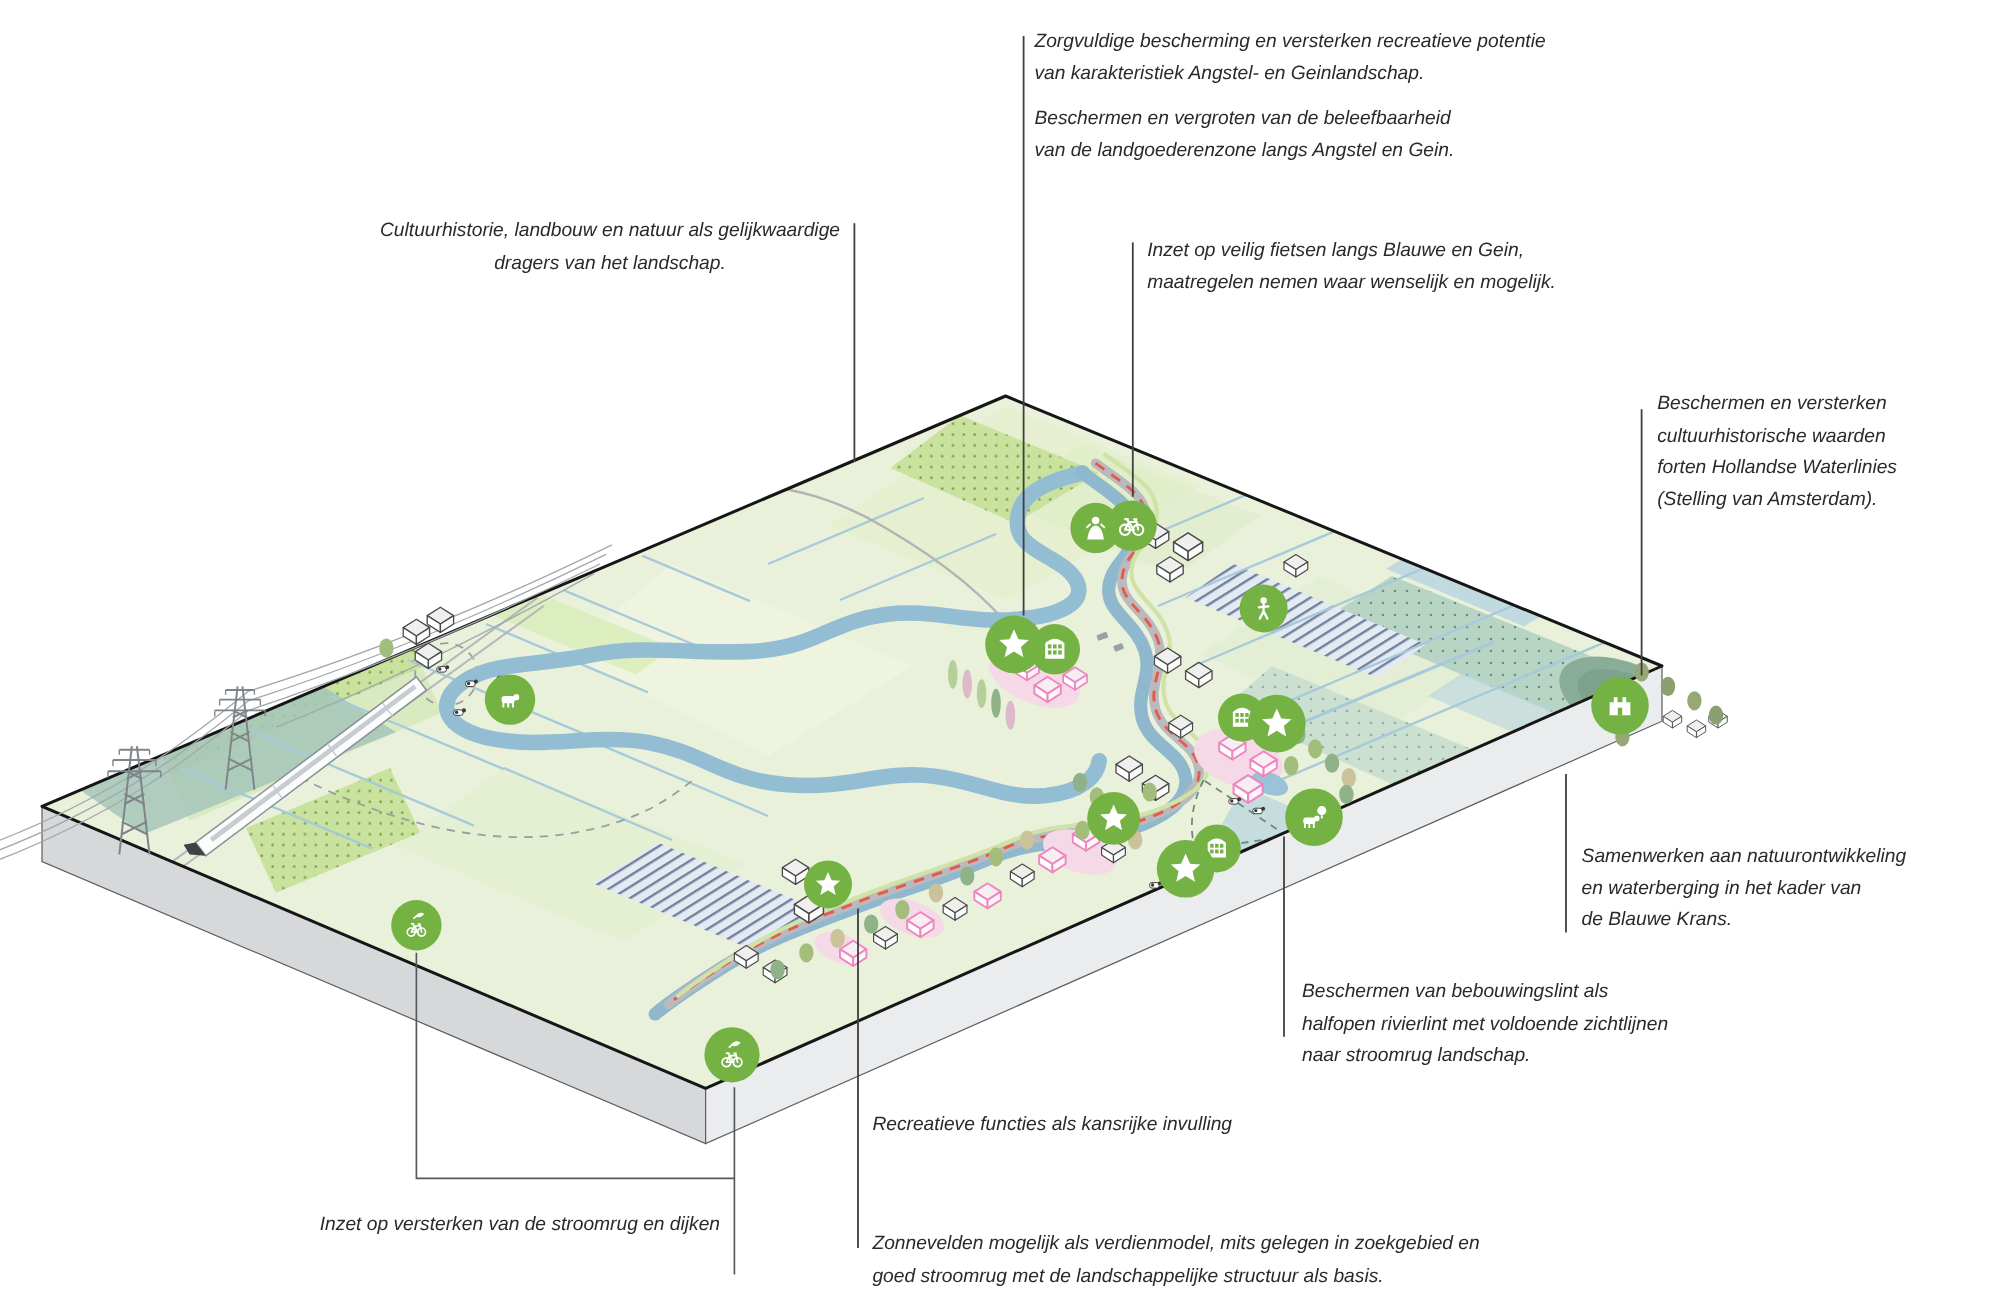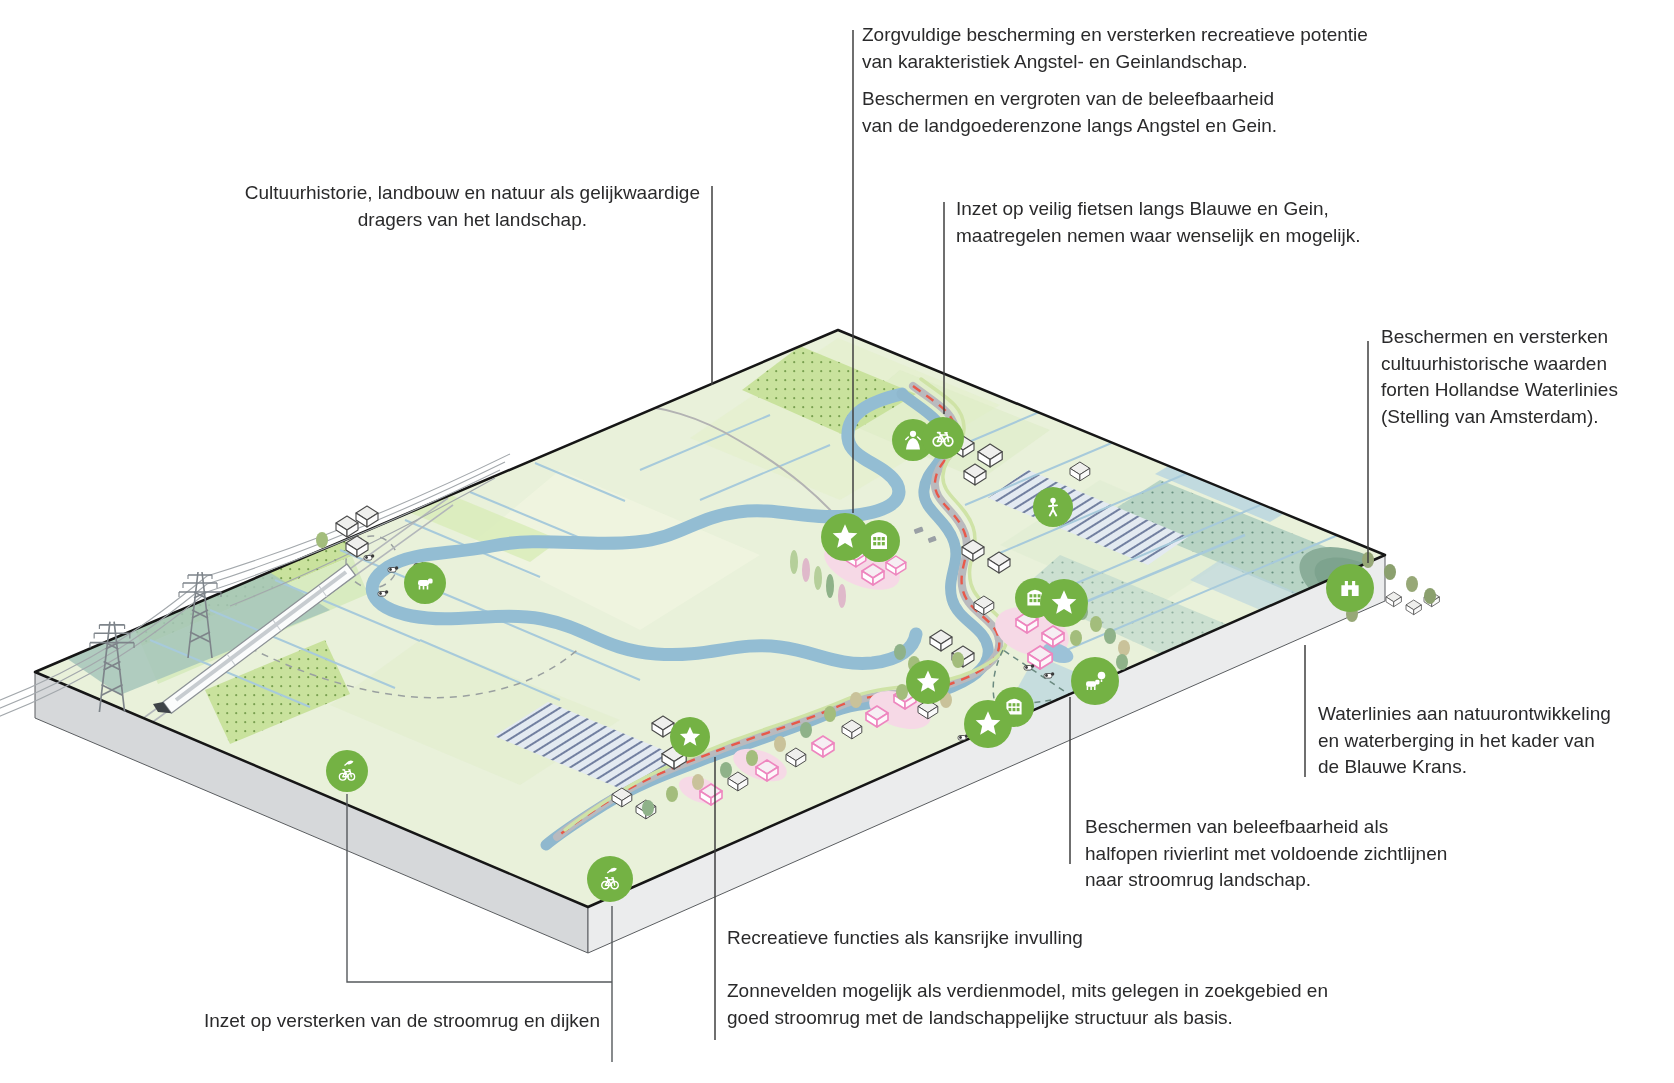"Zorgvuldige bescherming en versterken" .ann { font-size: 19px -> 16px; font-style: none -> italic }
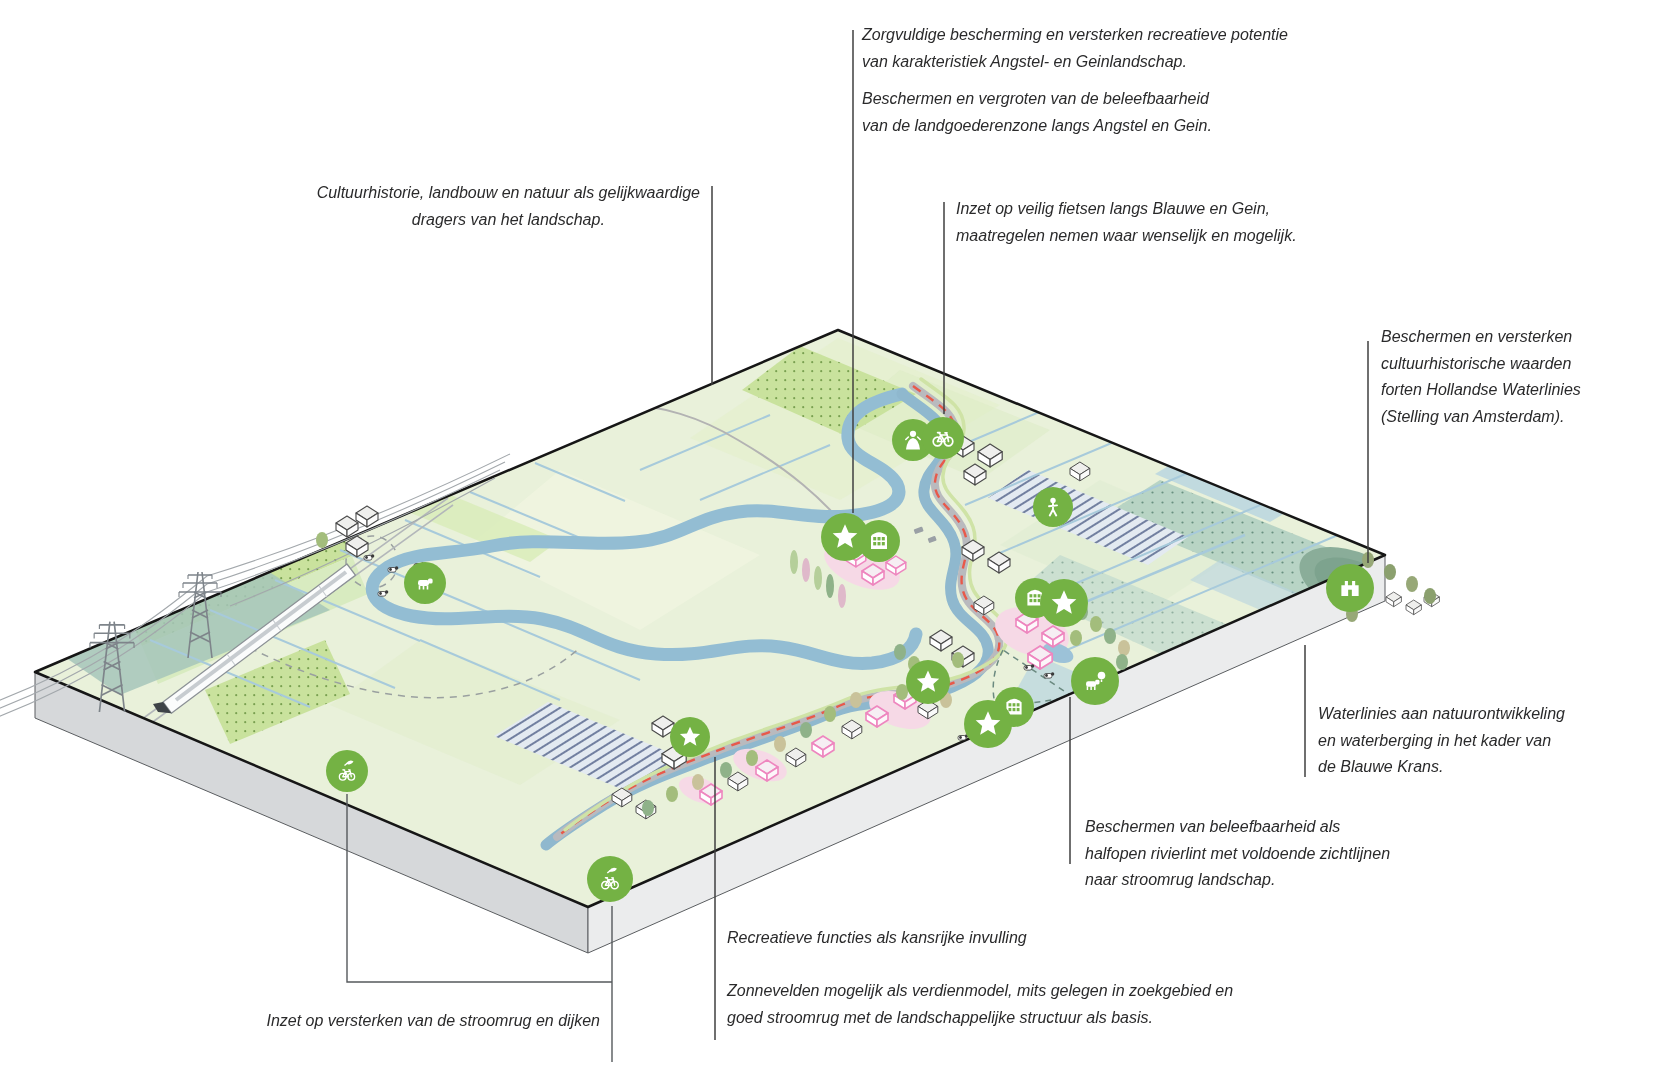"Waterlinies aan natuurontwikkeling" span { text: Waterlinies -> Samenwerken }
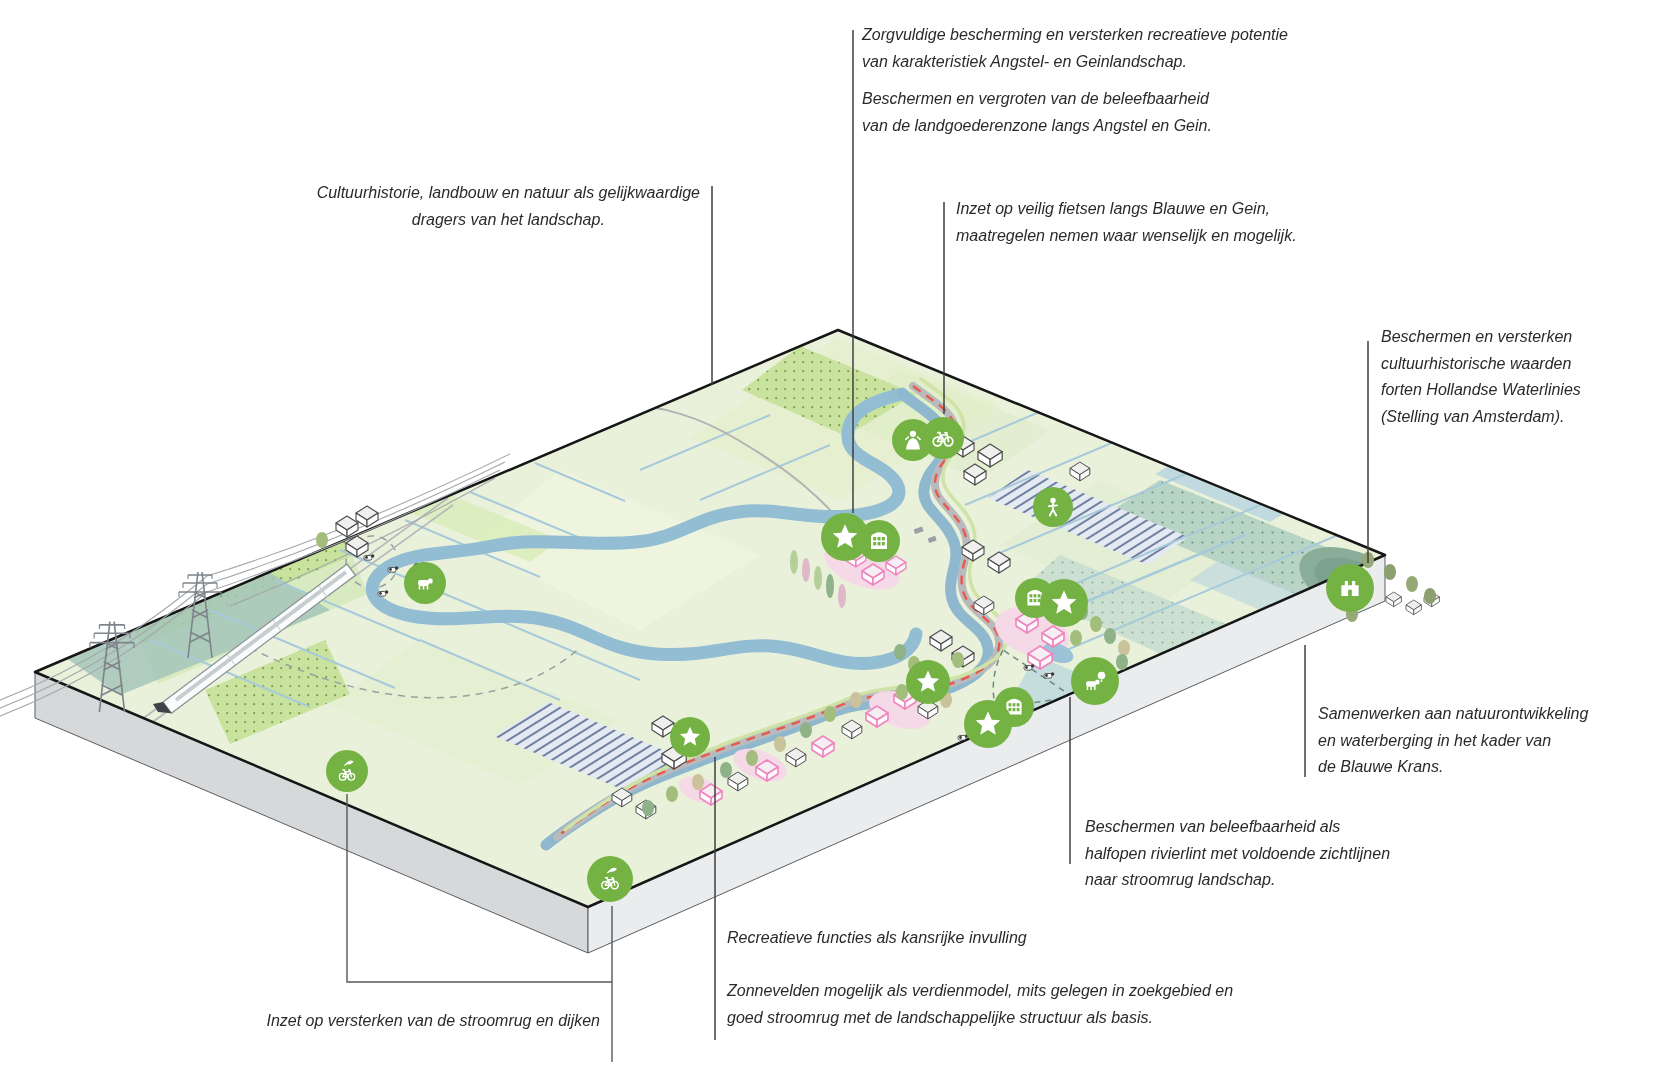"Beschermen van beleefbaarheid als" span { text: beleefbaarheid -> bebouwingslint }
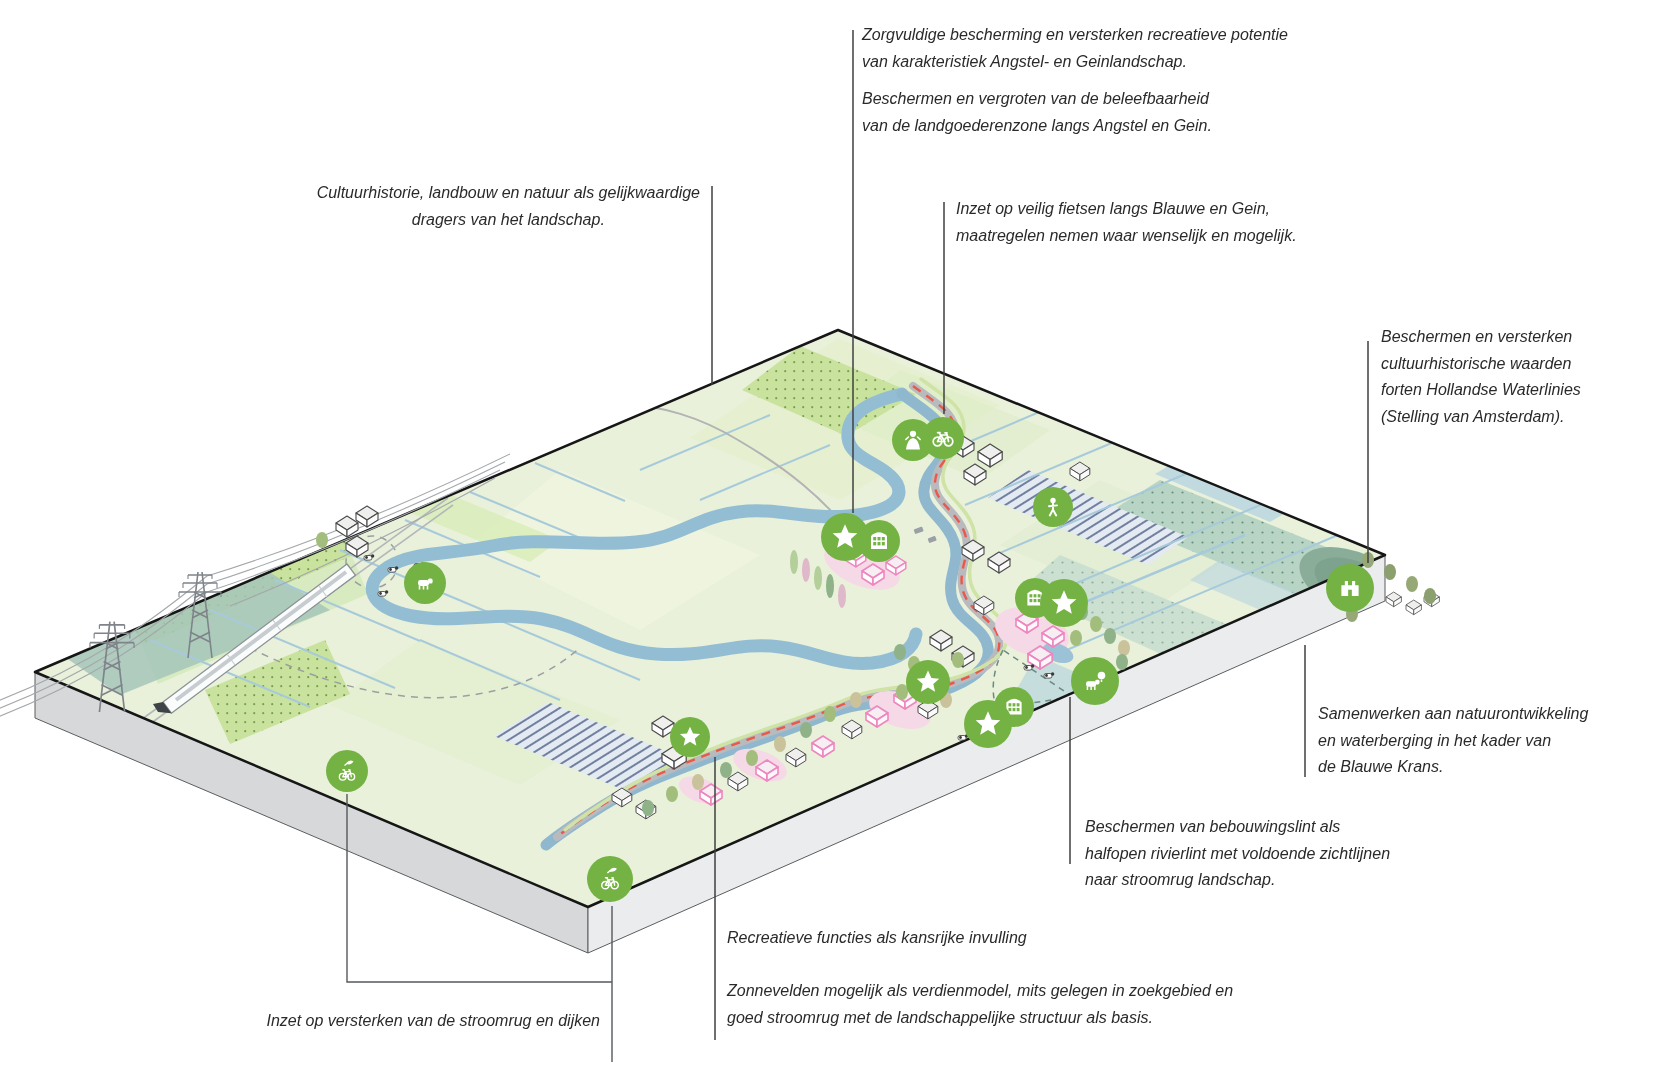"Zonnevelden mogelijk als verdienmodel," div.ann { top: 978px -> 1024px }
